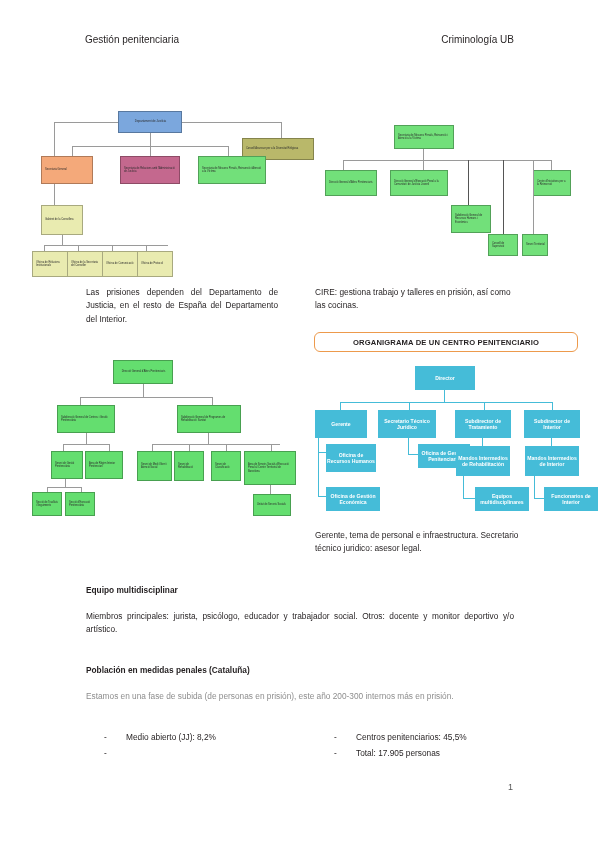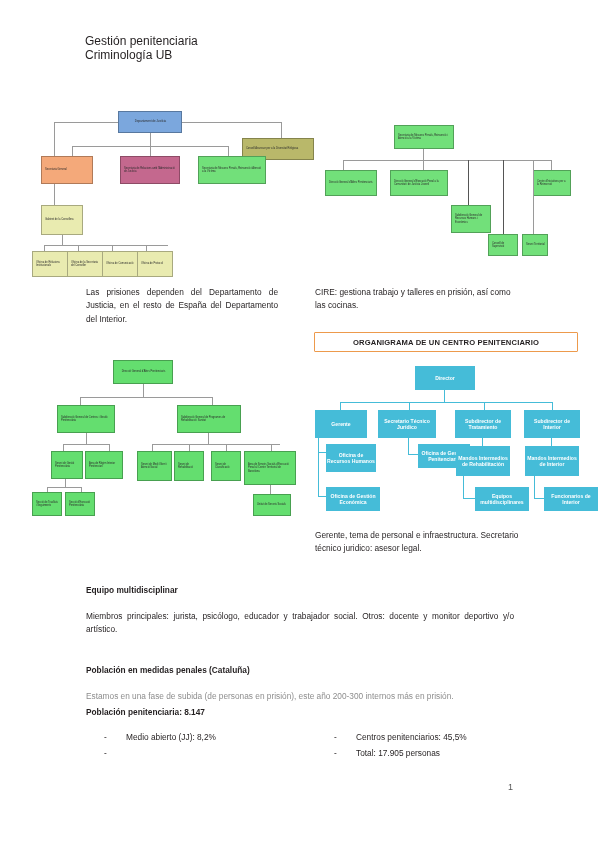"Gestión penitenciaria" .hdr { flex-direction: column -> none; font-size: 12px -> 10px }
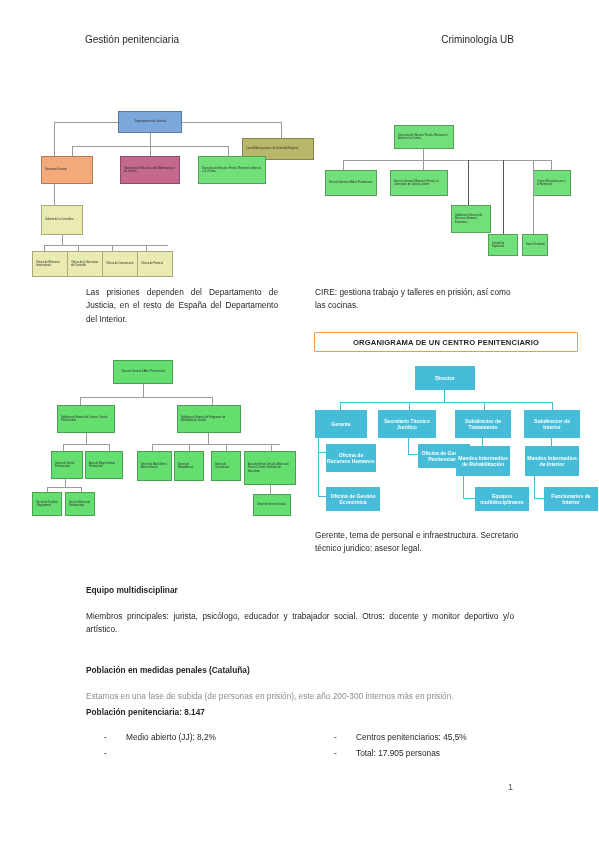"ORGANIGRAMA DE UN CENTRO PENITENCIARIO" .og-title { border-radius: 1px -> 6px }
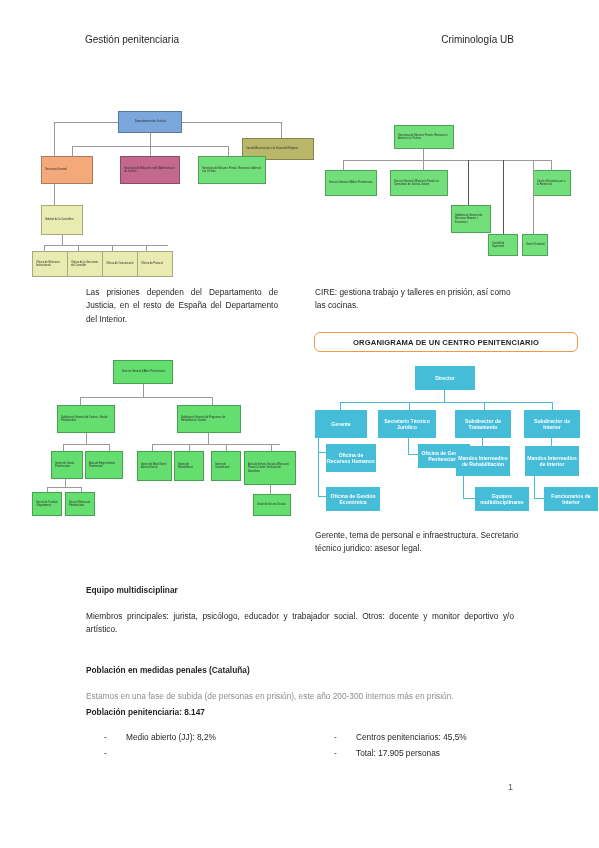"Población penitenciaria: 8.147" div.para { html: <div>Población penitenciaria: 8.147</div> -> none }
